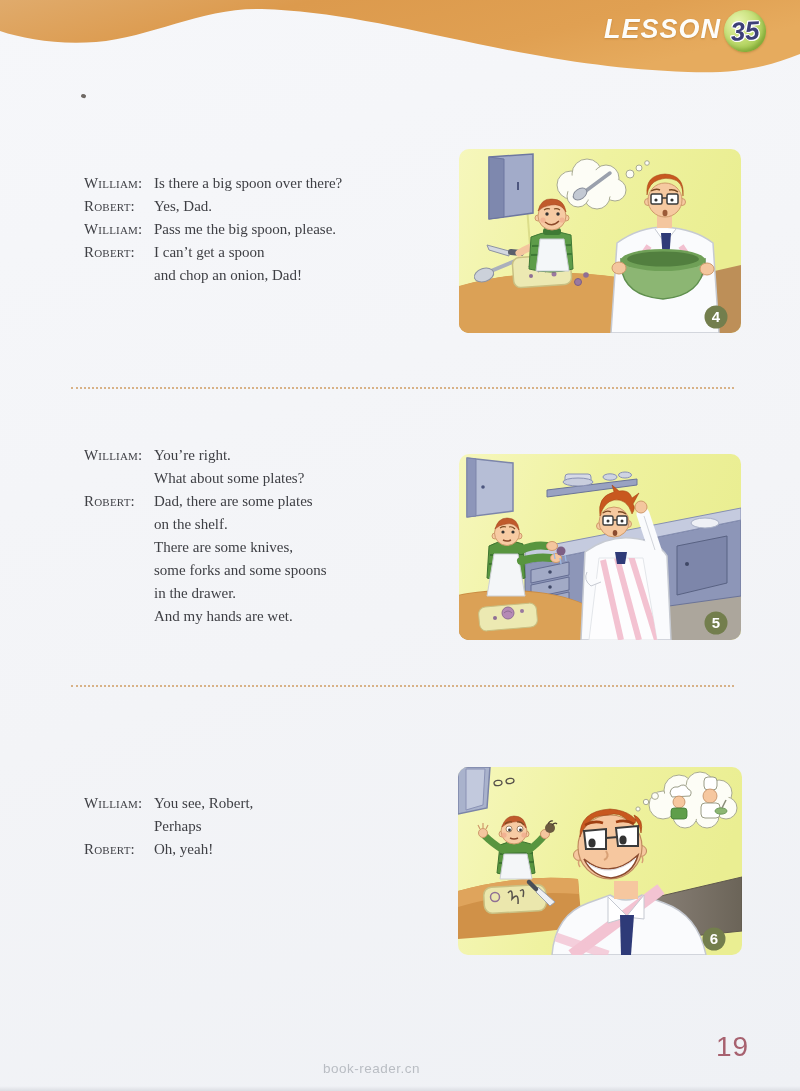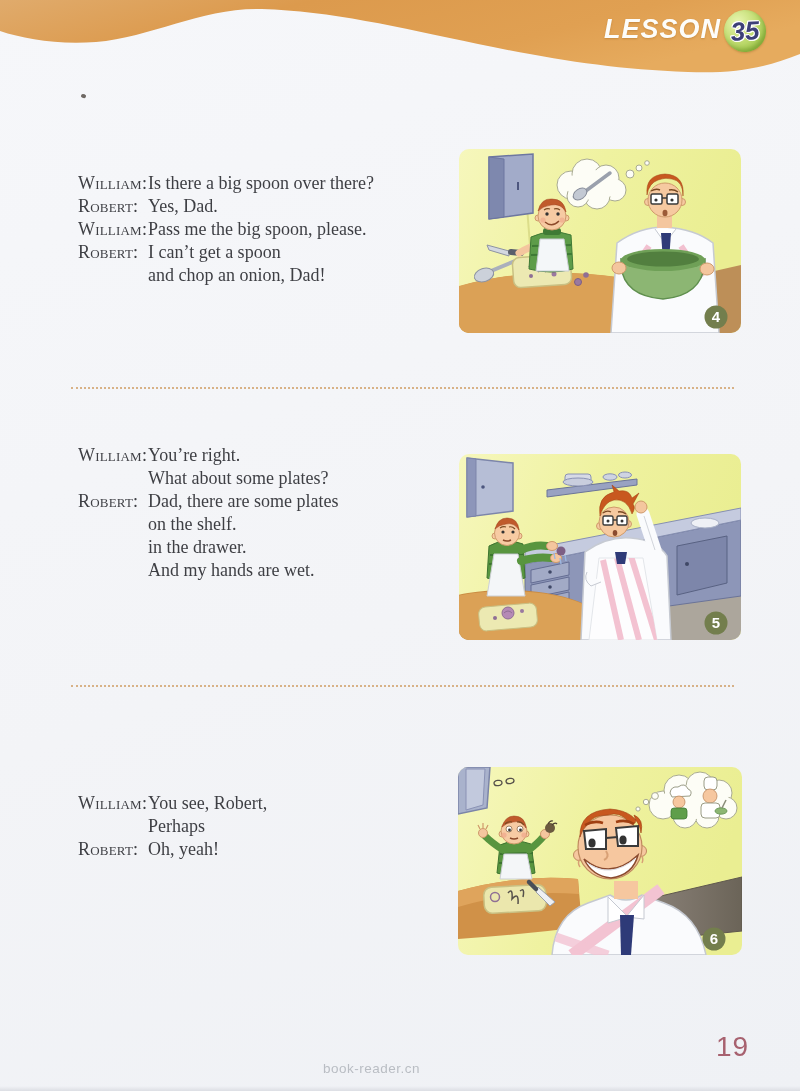"William:" .dialogue { font-size: 18px -> 15px; margin-left: none -> 6px }
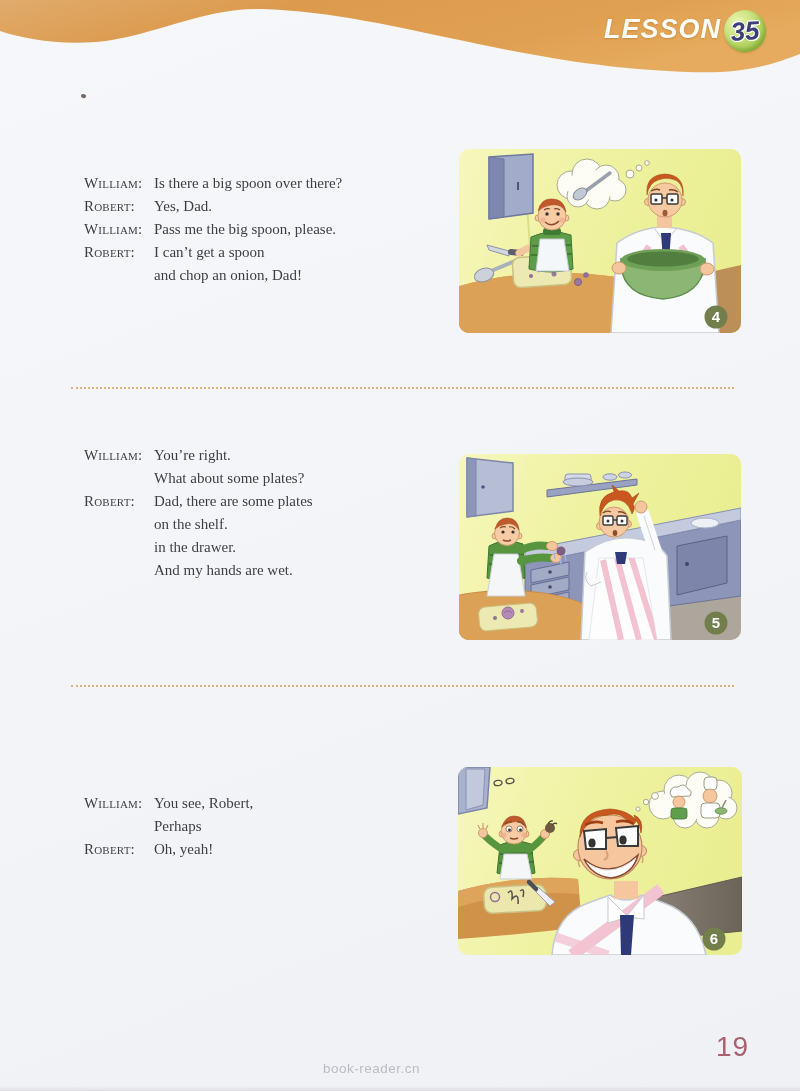"There are some knives," span.dlg-text { html: none -> <span>There are some knives,</span> }
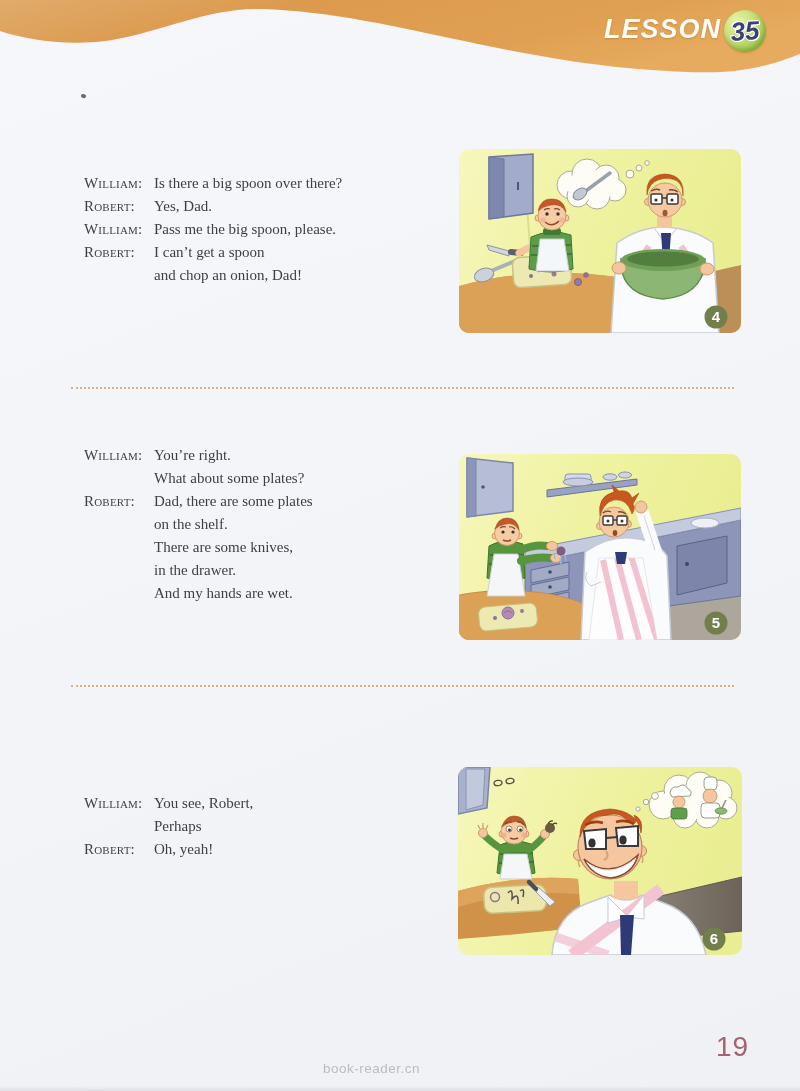"some forks and some spoons" span.dlg-text { html: none -> <span>some forks and some spoons</span> }
